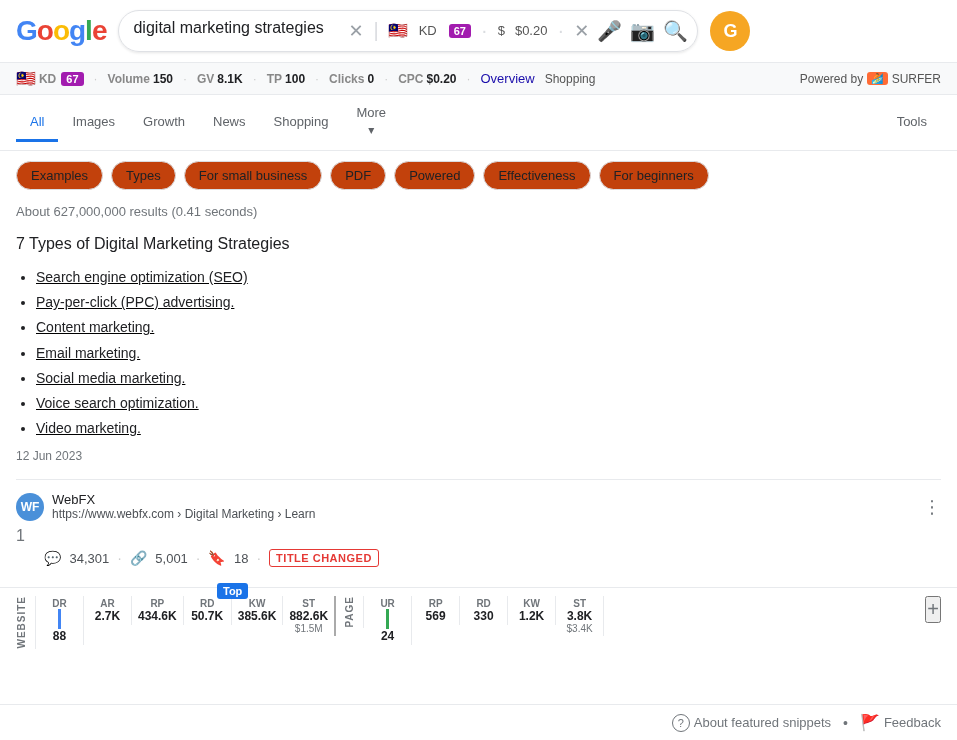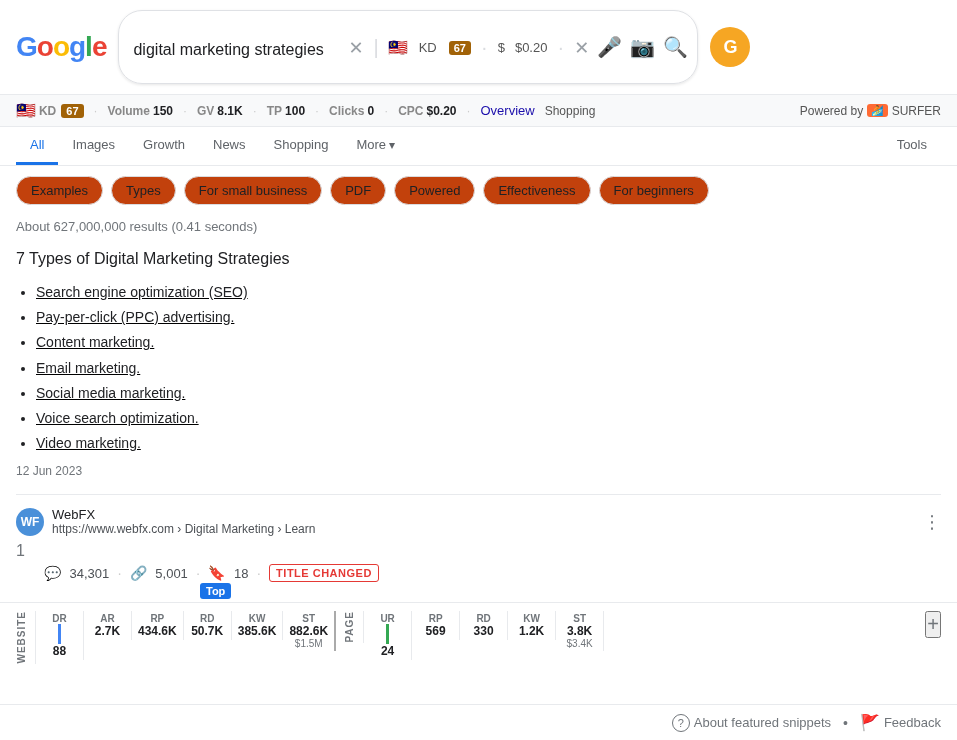"digital marketing strategies" .search-bar { align-items: flex-end -> flex-start; padding: 24px 14px -> 8px 14px }
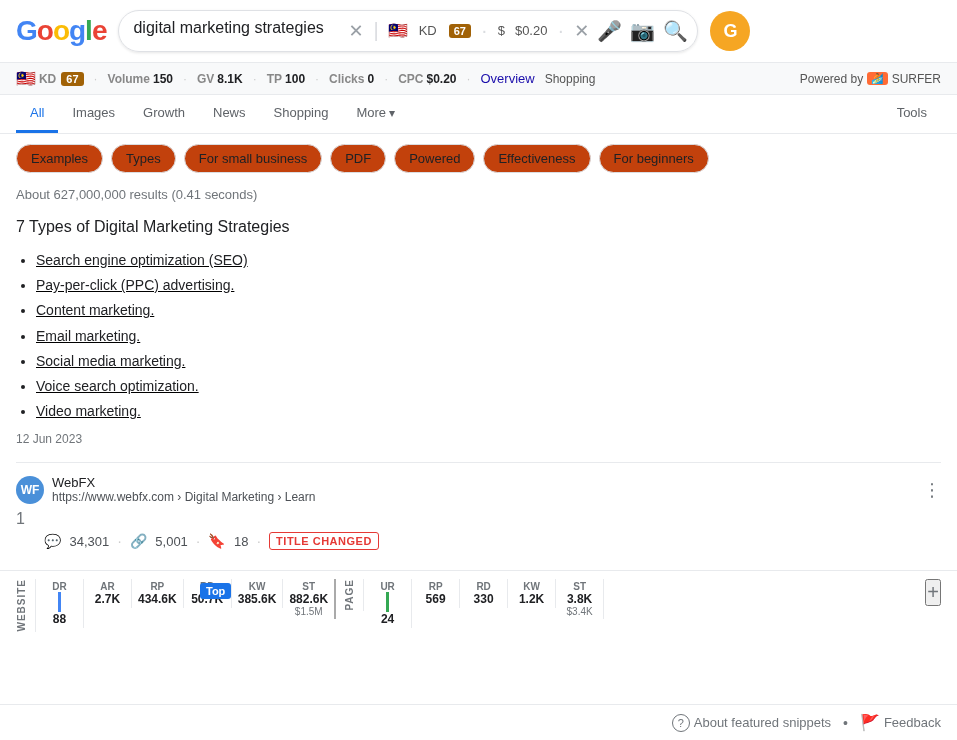"67" .kd-badge { background: #a16207 -> #a21caf }
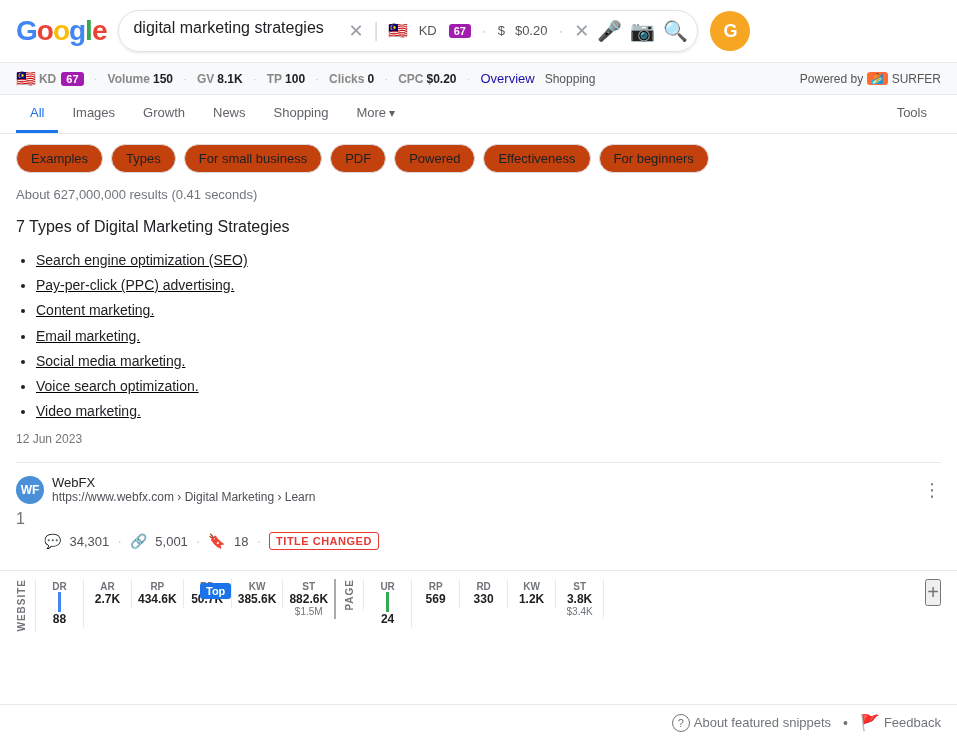"More" .nav-tab-more { flex-direction: none -> column }
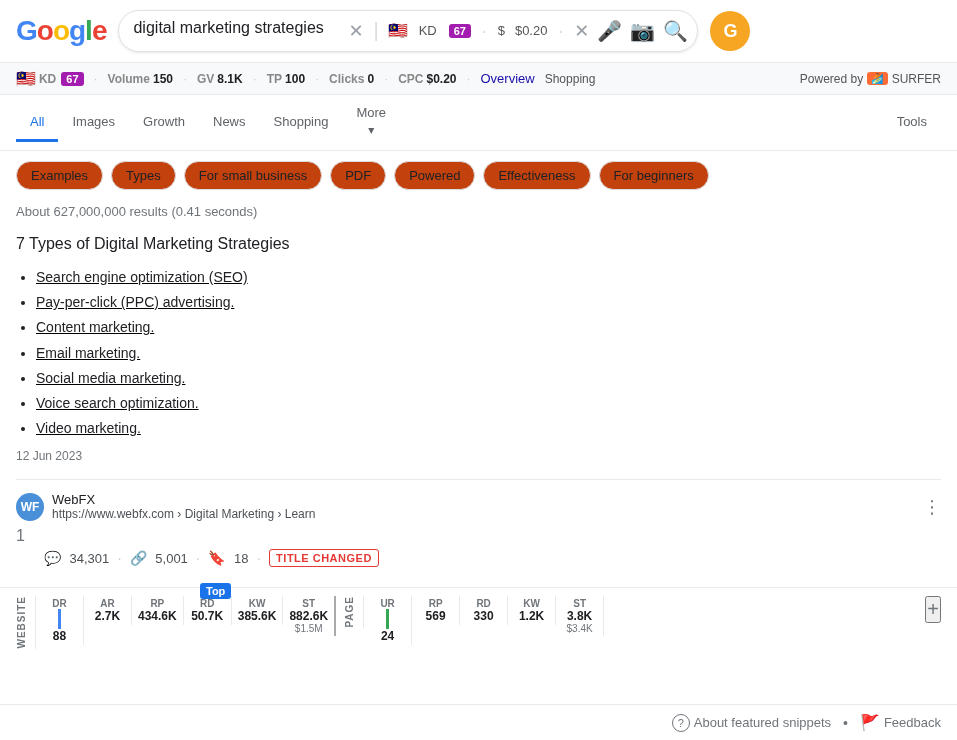"Top" .top-label { margin-left: none -> 17px }
